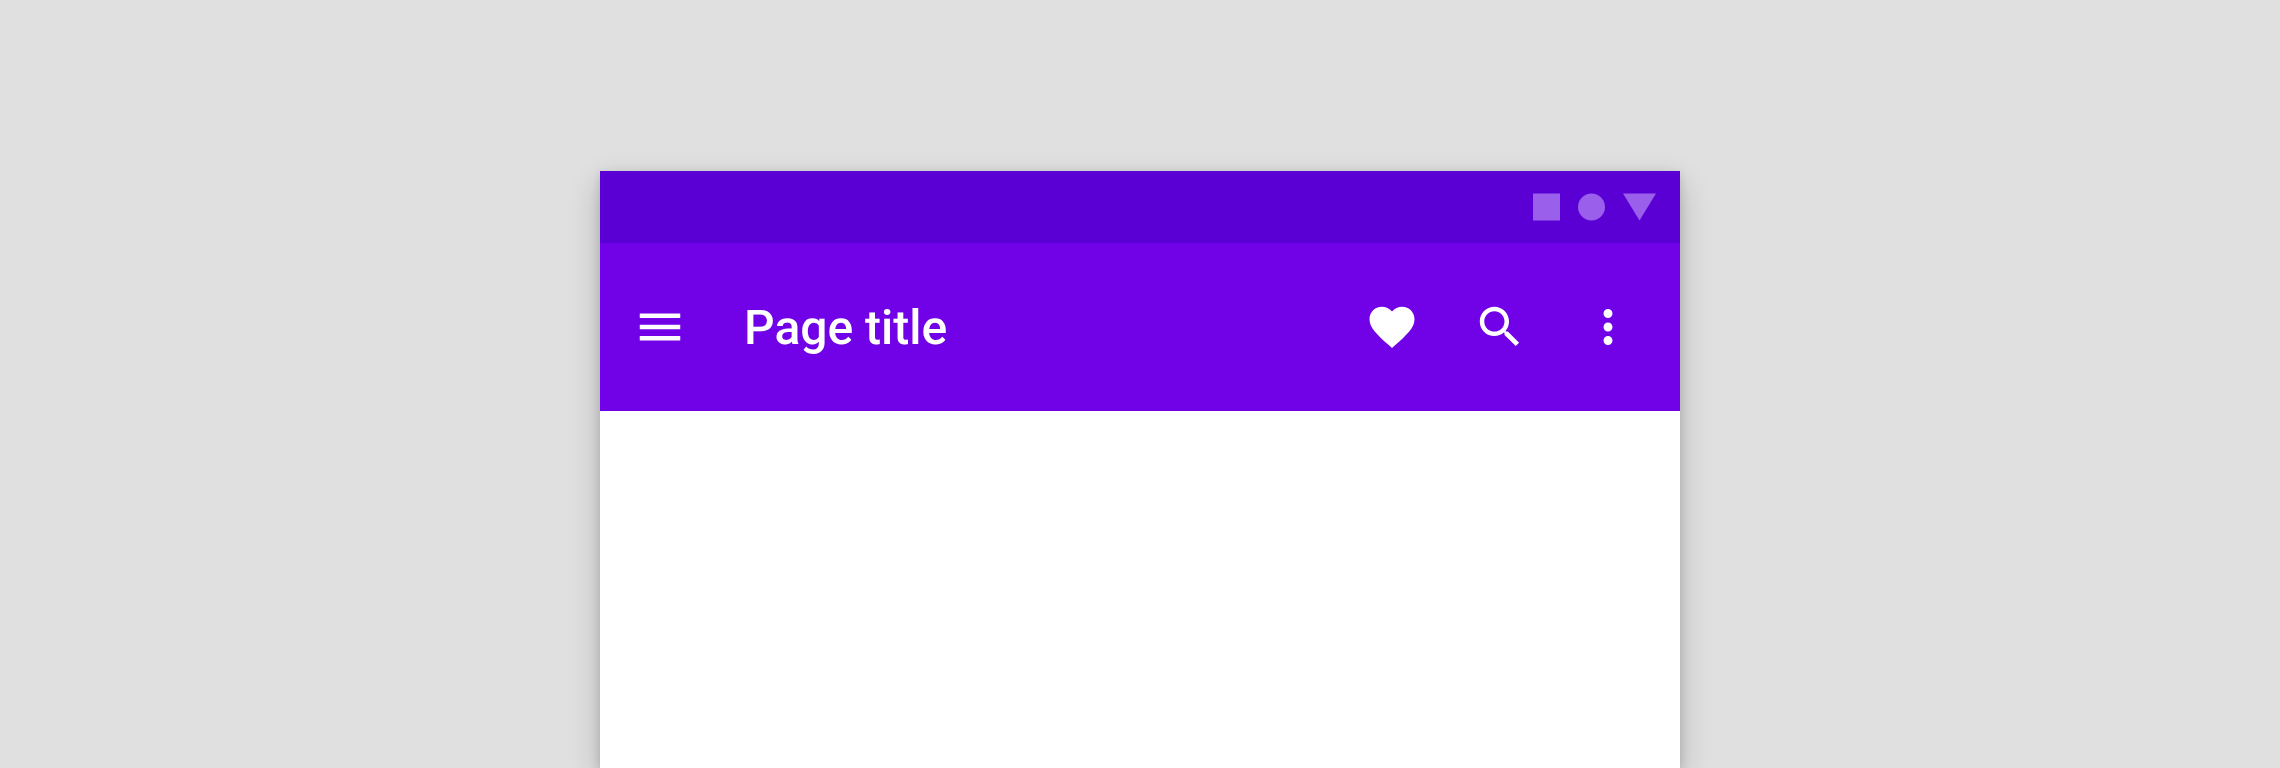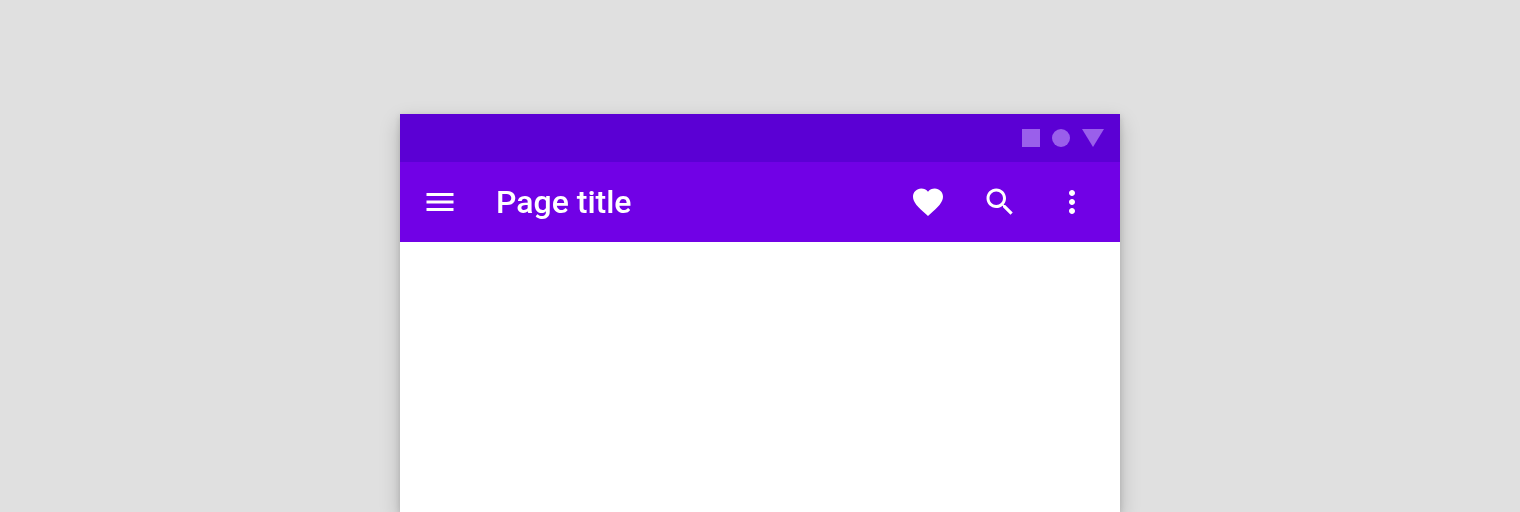"Page title" .app-bar { height: 80px -> 112px }
